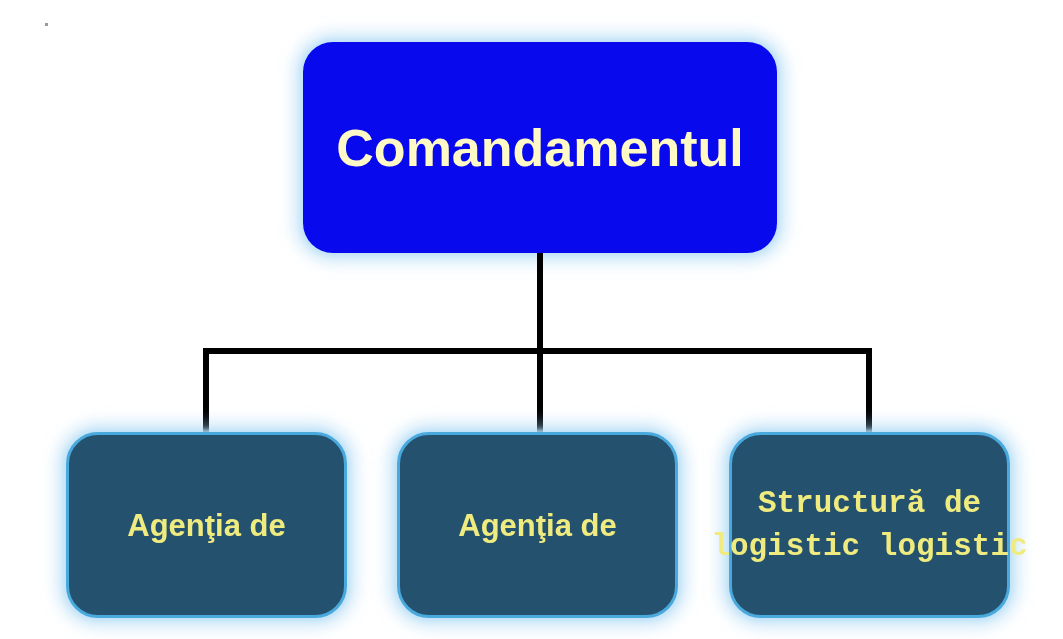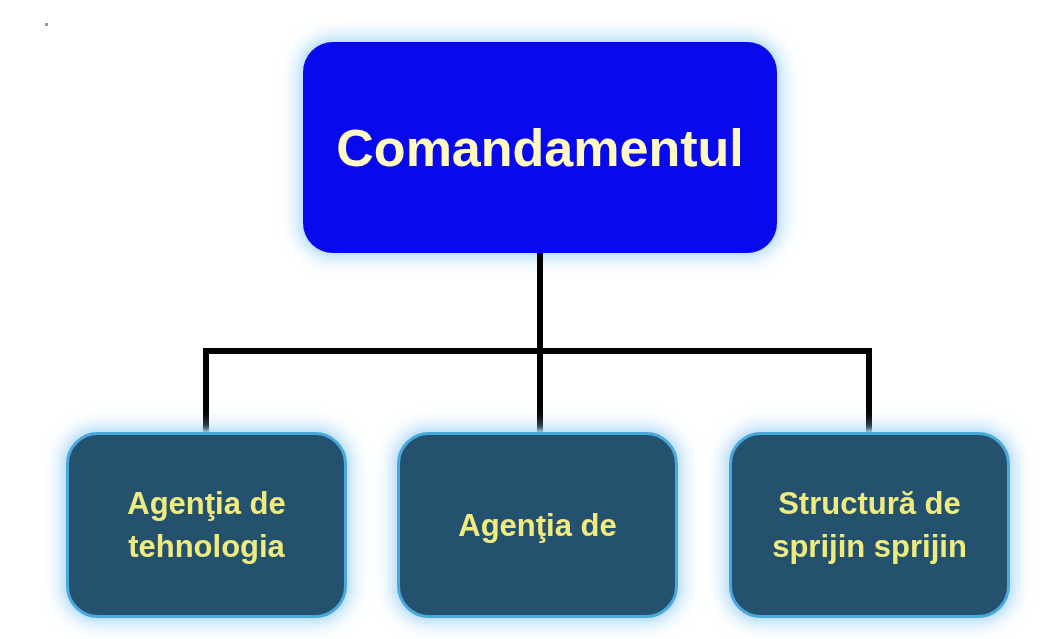"Structură de" .child-3 { font-family: none -> Liberation Mono, monospace }
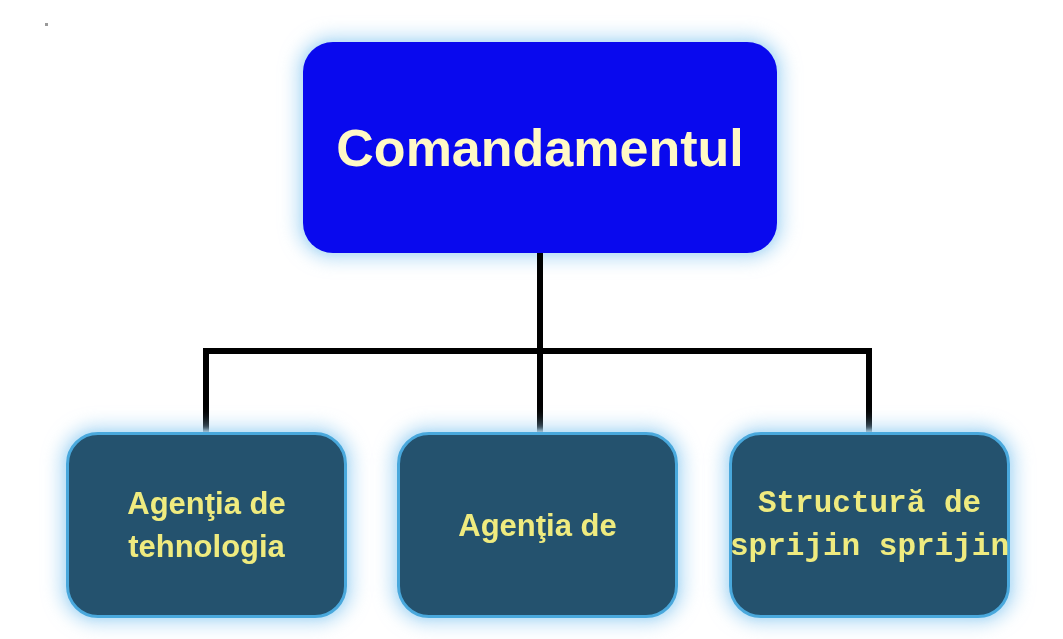"tehnologia" div.tline { html: <div>tehnologia</div> -> none }
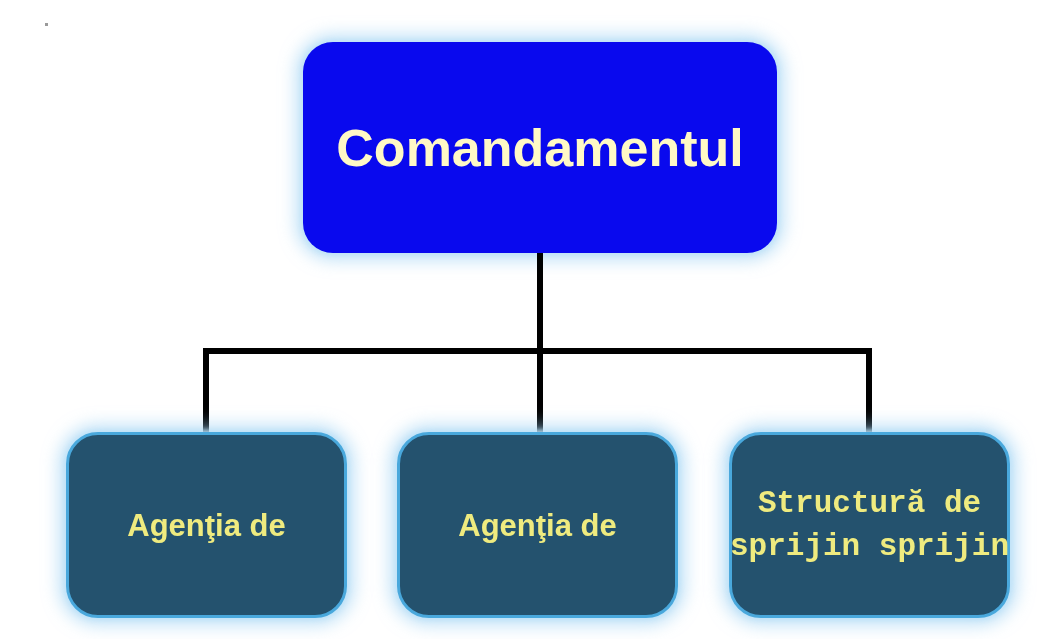"sprijin sprijin" div.tline { text: sprijin sprijin -> logistic logistic }
